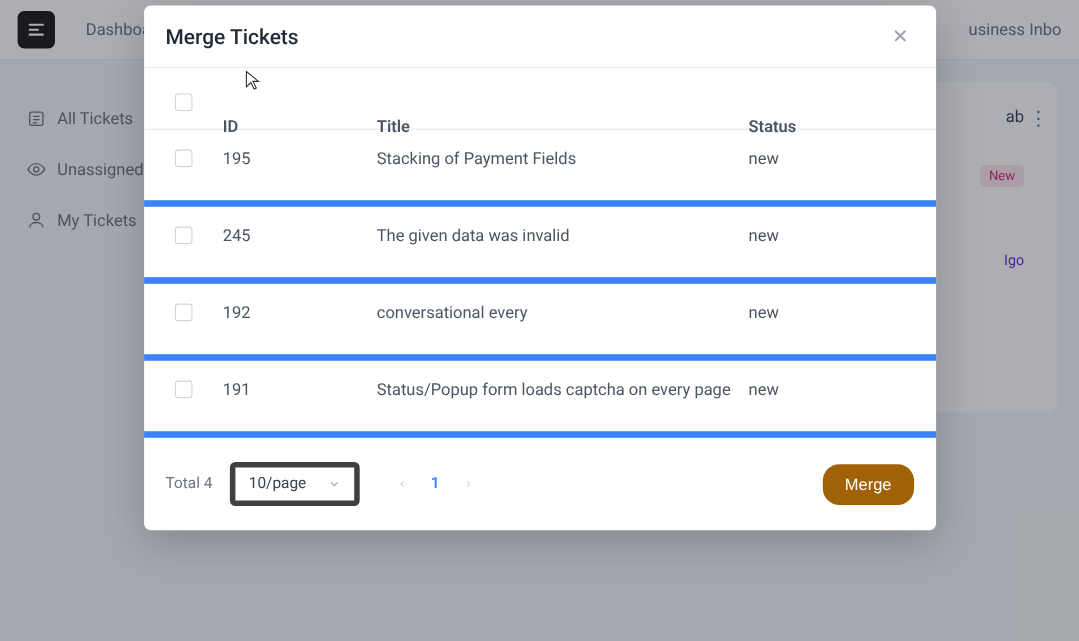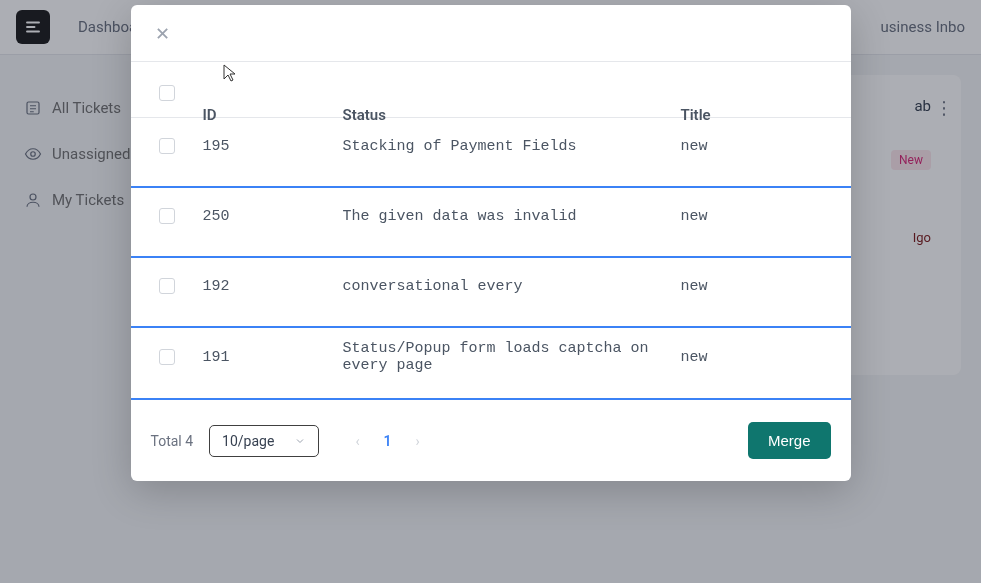"Merge Tickets" div.modal-title { html: none -> <div>Merge Tickets</div> }
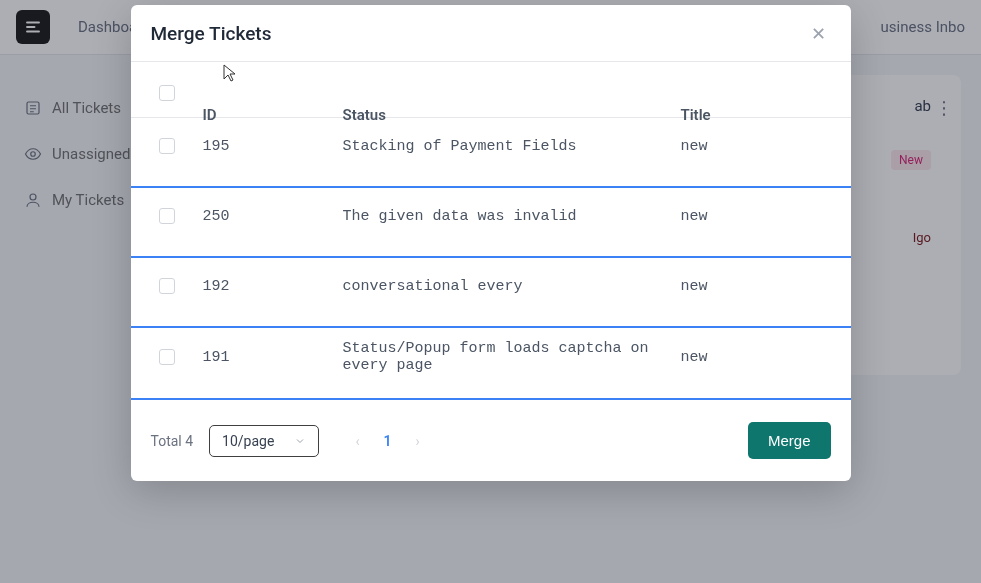"Status" div.th { order: before "Title" -> after "Title" }
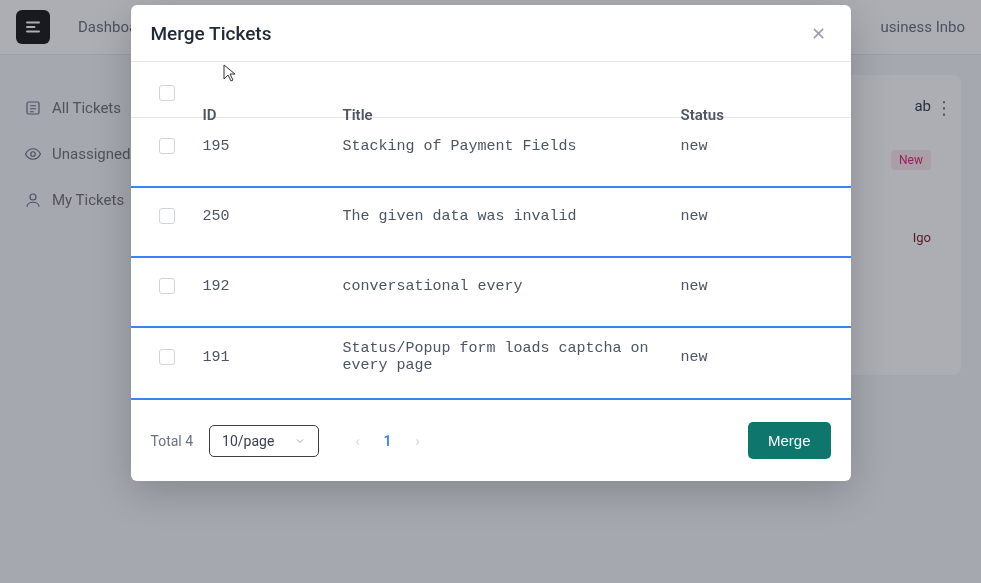"195" .tbody-row { border-bottom: 2px solid #3b82f6 -> 6px solid #3b82f6; font-family: Liberation Mono, monospace -> none }
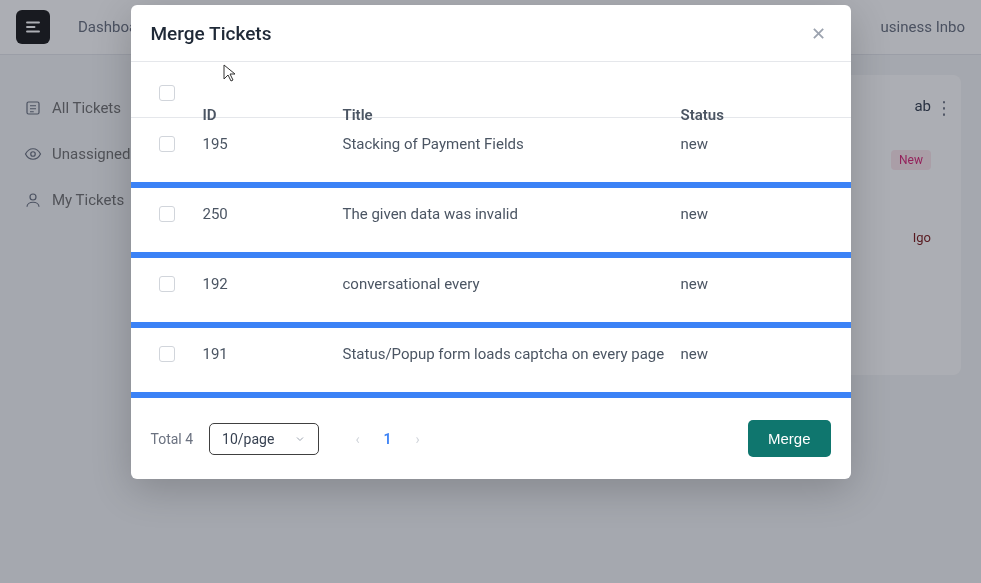"250" div.td { text: 250 -> 245 }
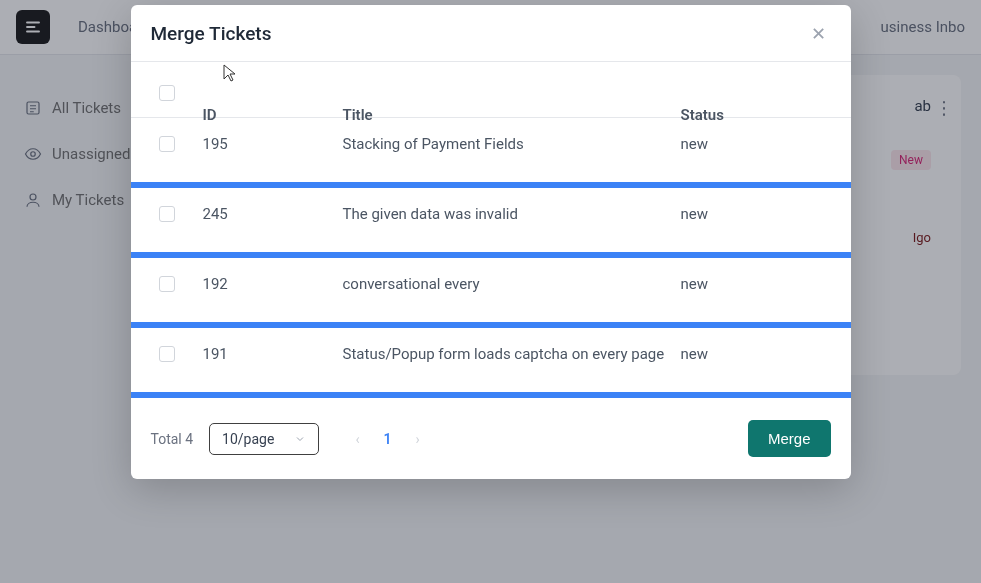"Igo" .bg-time { color: #7f1d1d -> #6d28d9 }
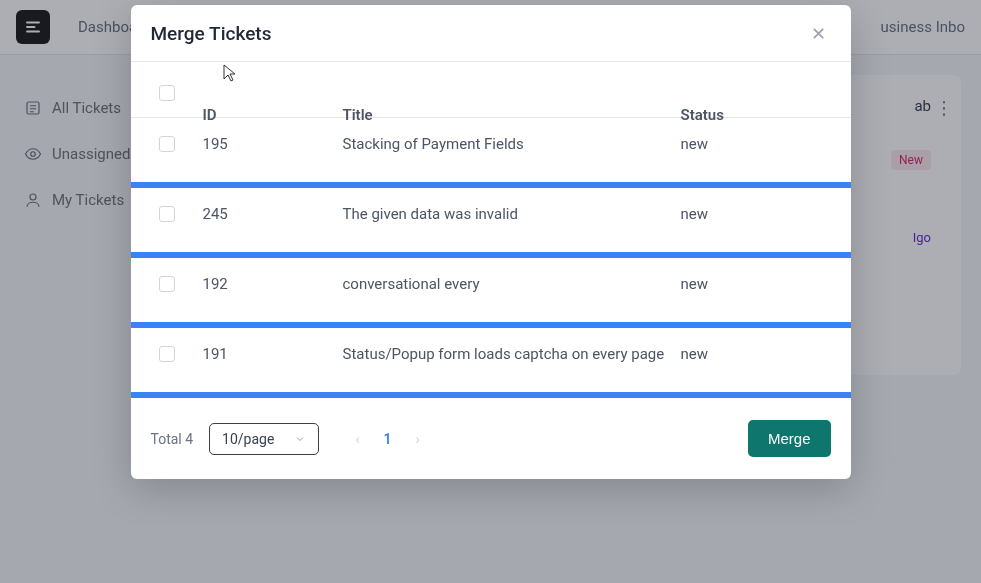"10/page" .page-size { border: 1px solid #404040 -> 5px solid #404040 }
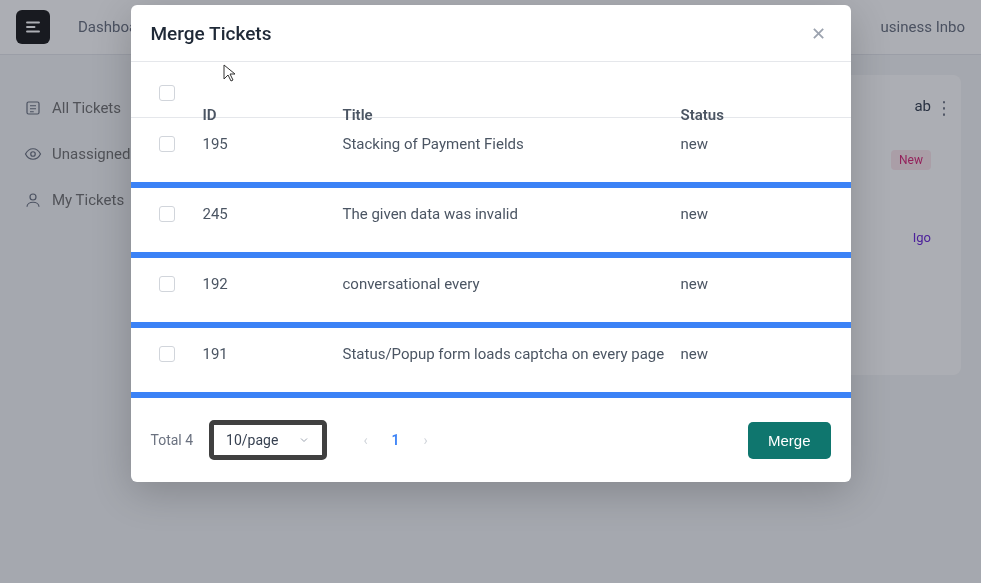"Merge" .merge-btn { background: #0f766e -> #a16207; border-radius: 5px -> 15px }
